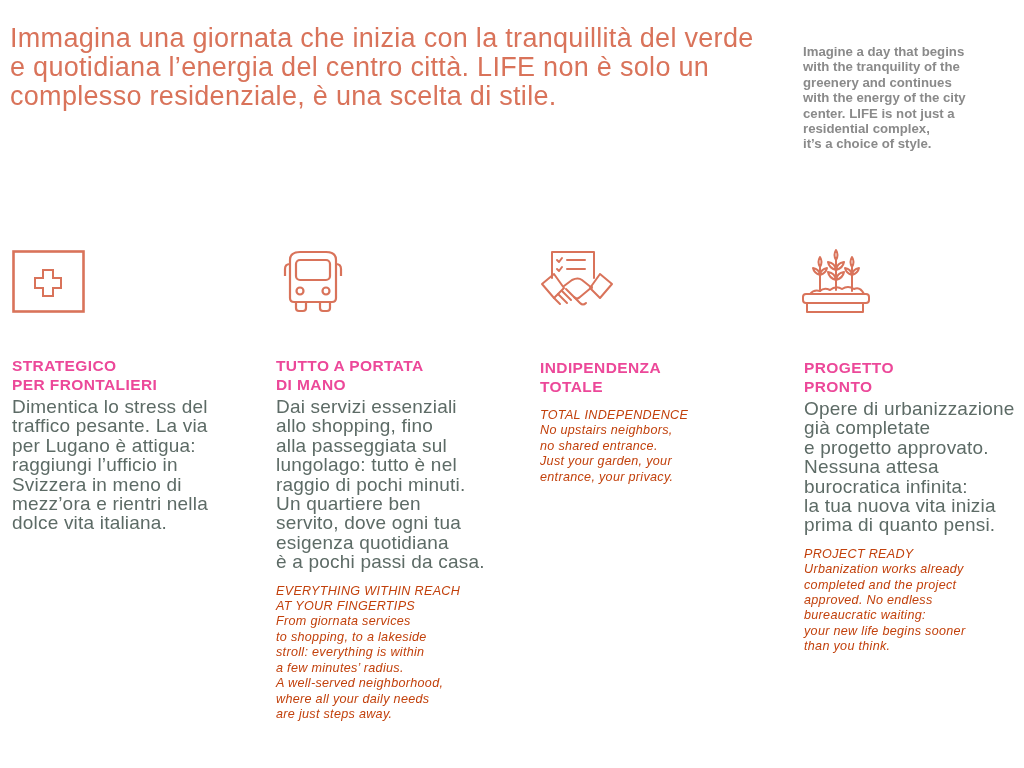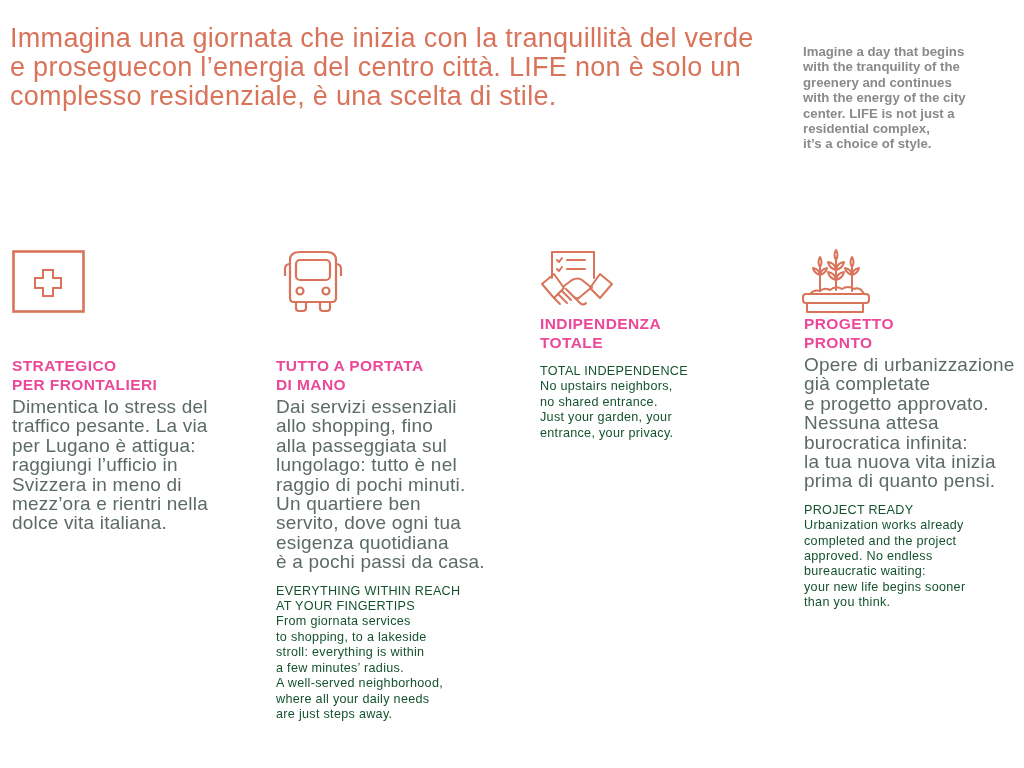"Immagina una giornata che inizia" h1.headline { text: proseguecon -> quotidiana }
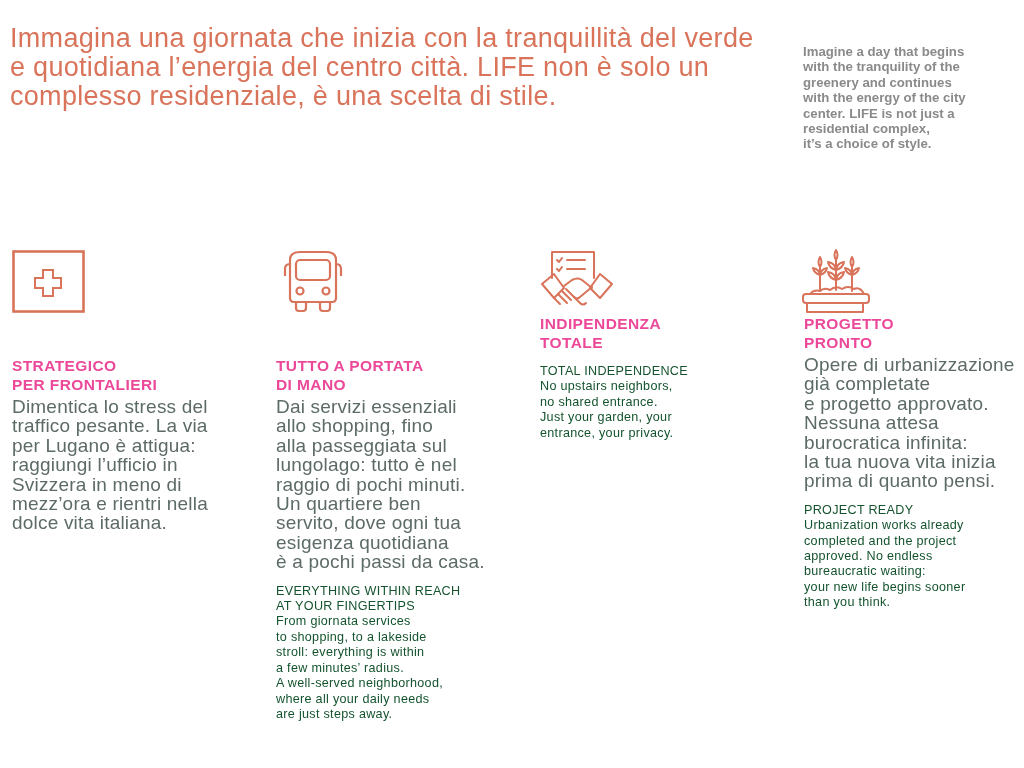"INDIPENDENZA" .c3 .title, .c4 .title { margin-top: none -> 44px }
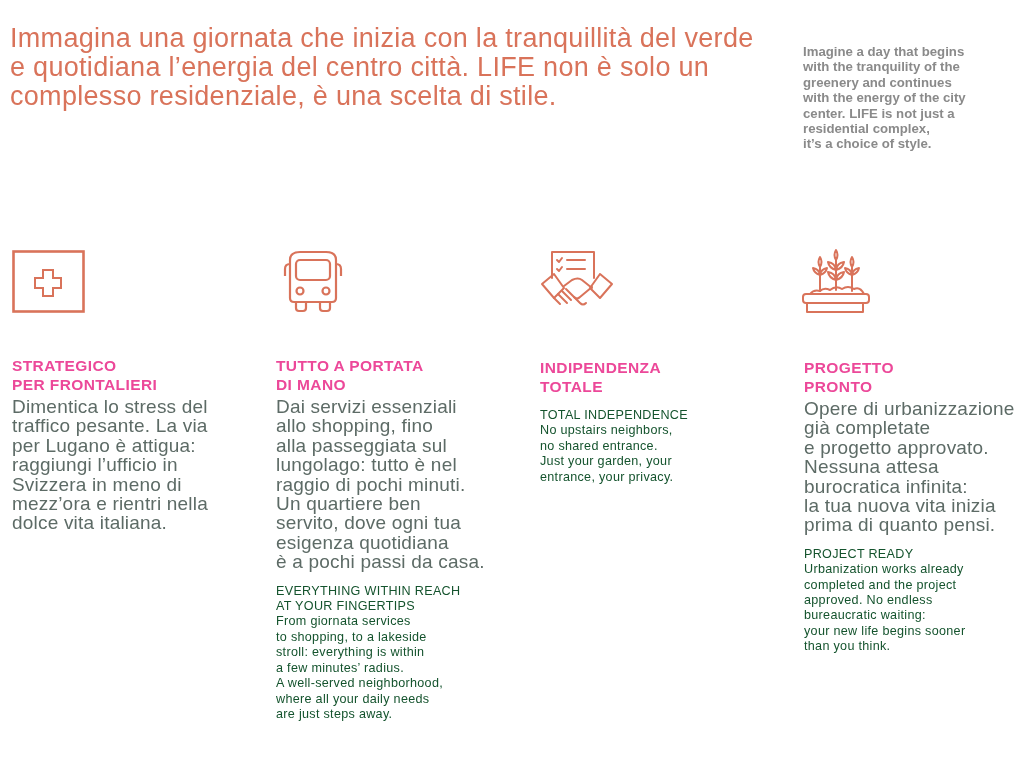"TOTAL INDEPENDENCE No upstairs" .sub-en { color: #14532d -> #c2410c; font-style: none -> italic }
